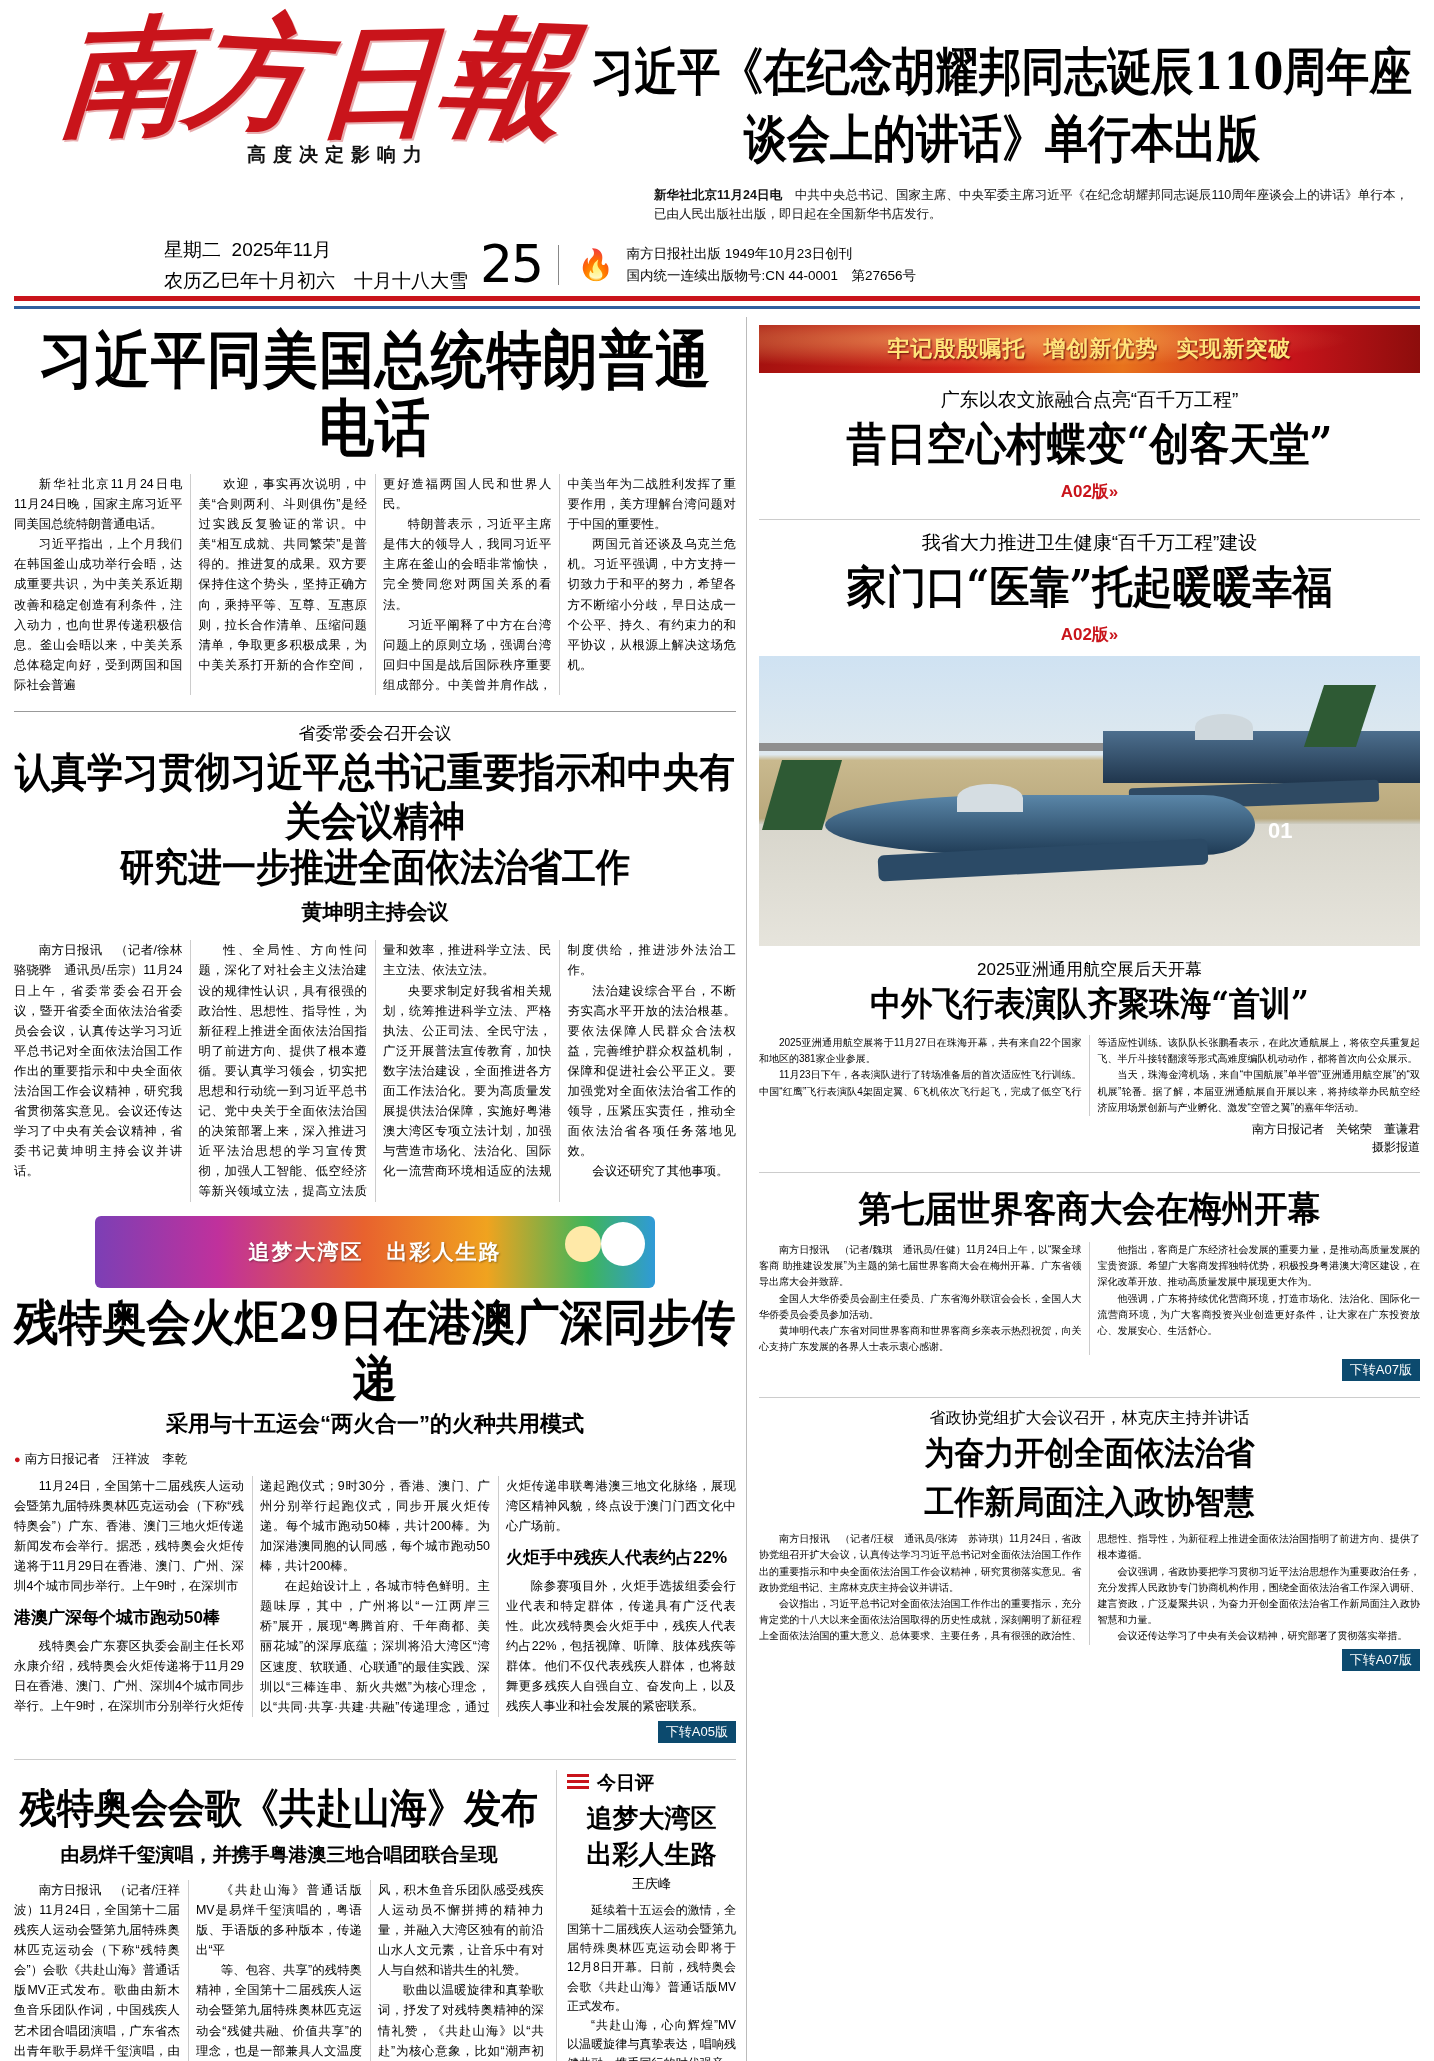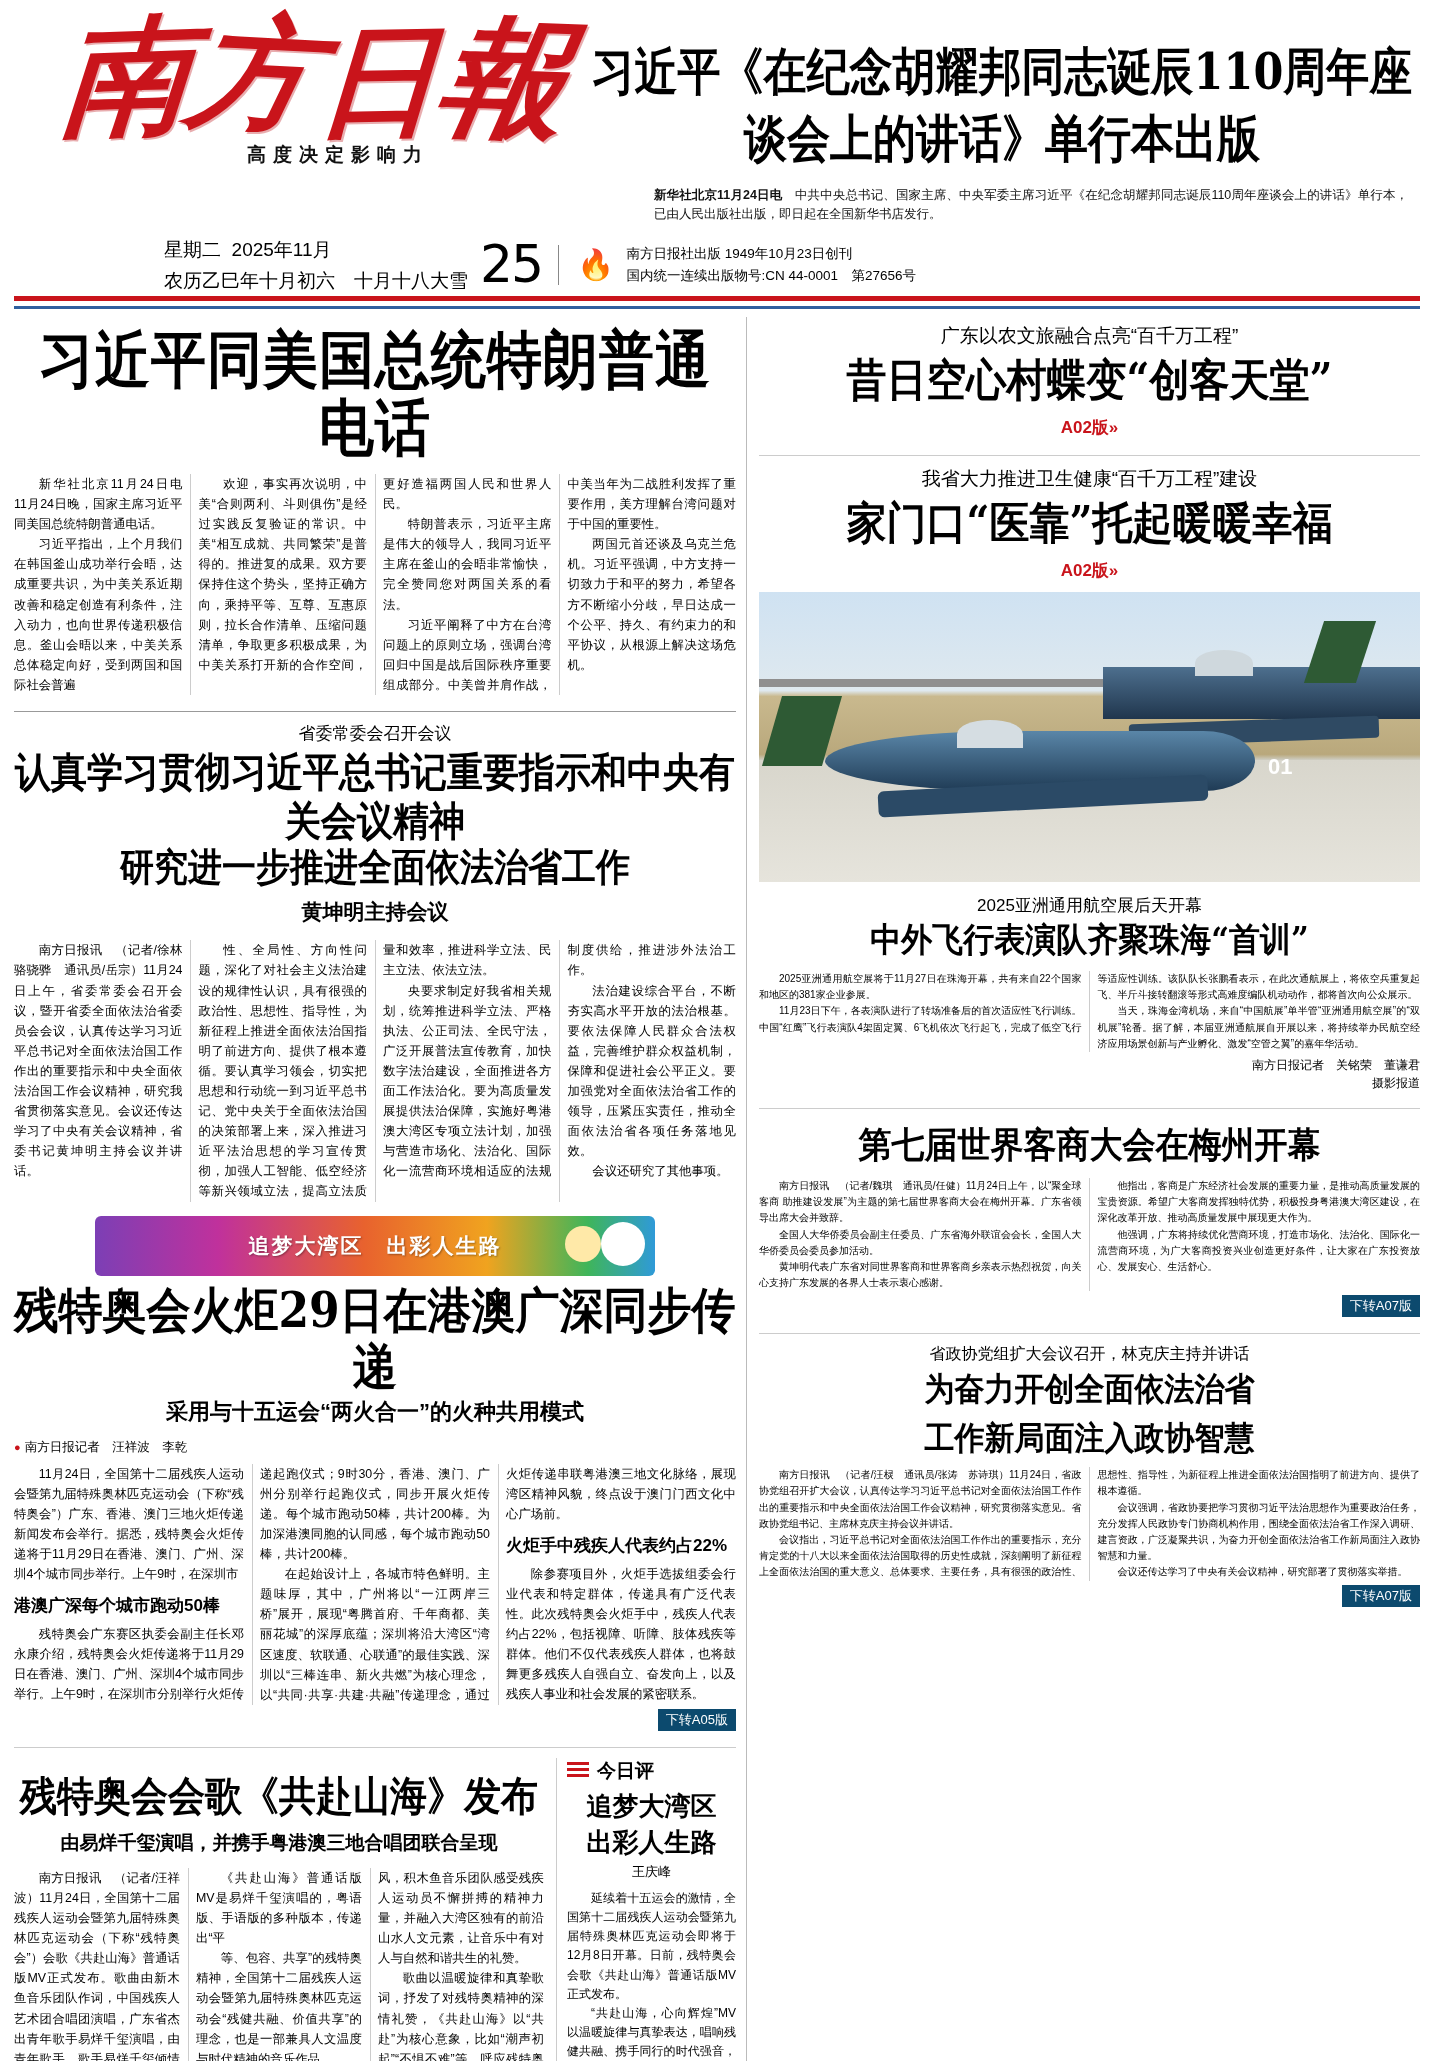"牢记殷殷嘱托" div.redbanner { html: none -> <div> <b>牢记殷殷嘱托</b> <b>增创新优势</b> <b>实现新突破</b> </div> }
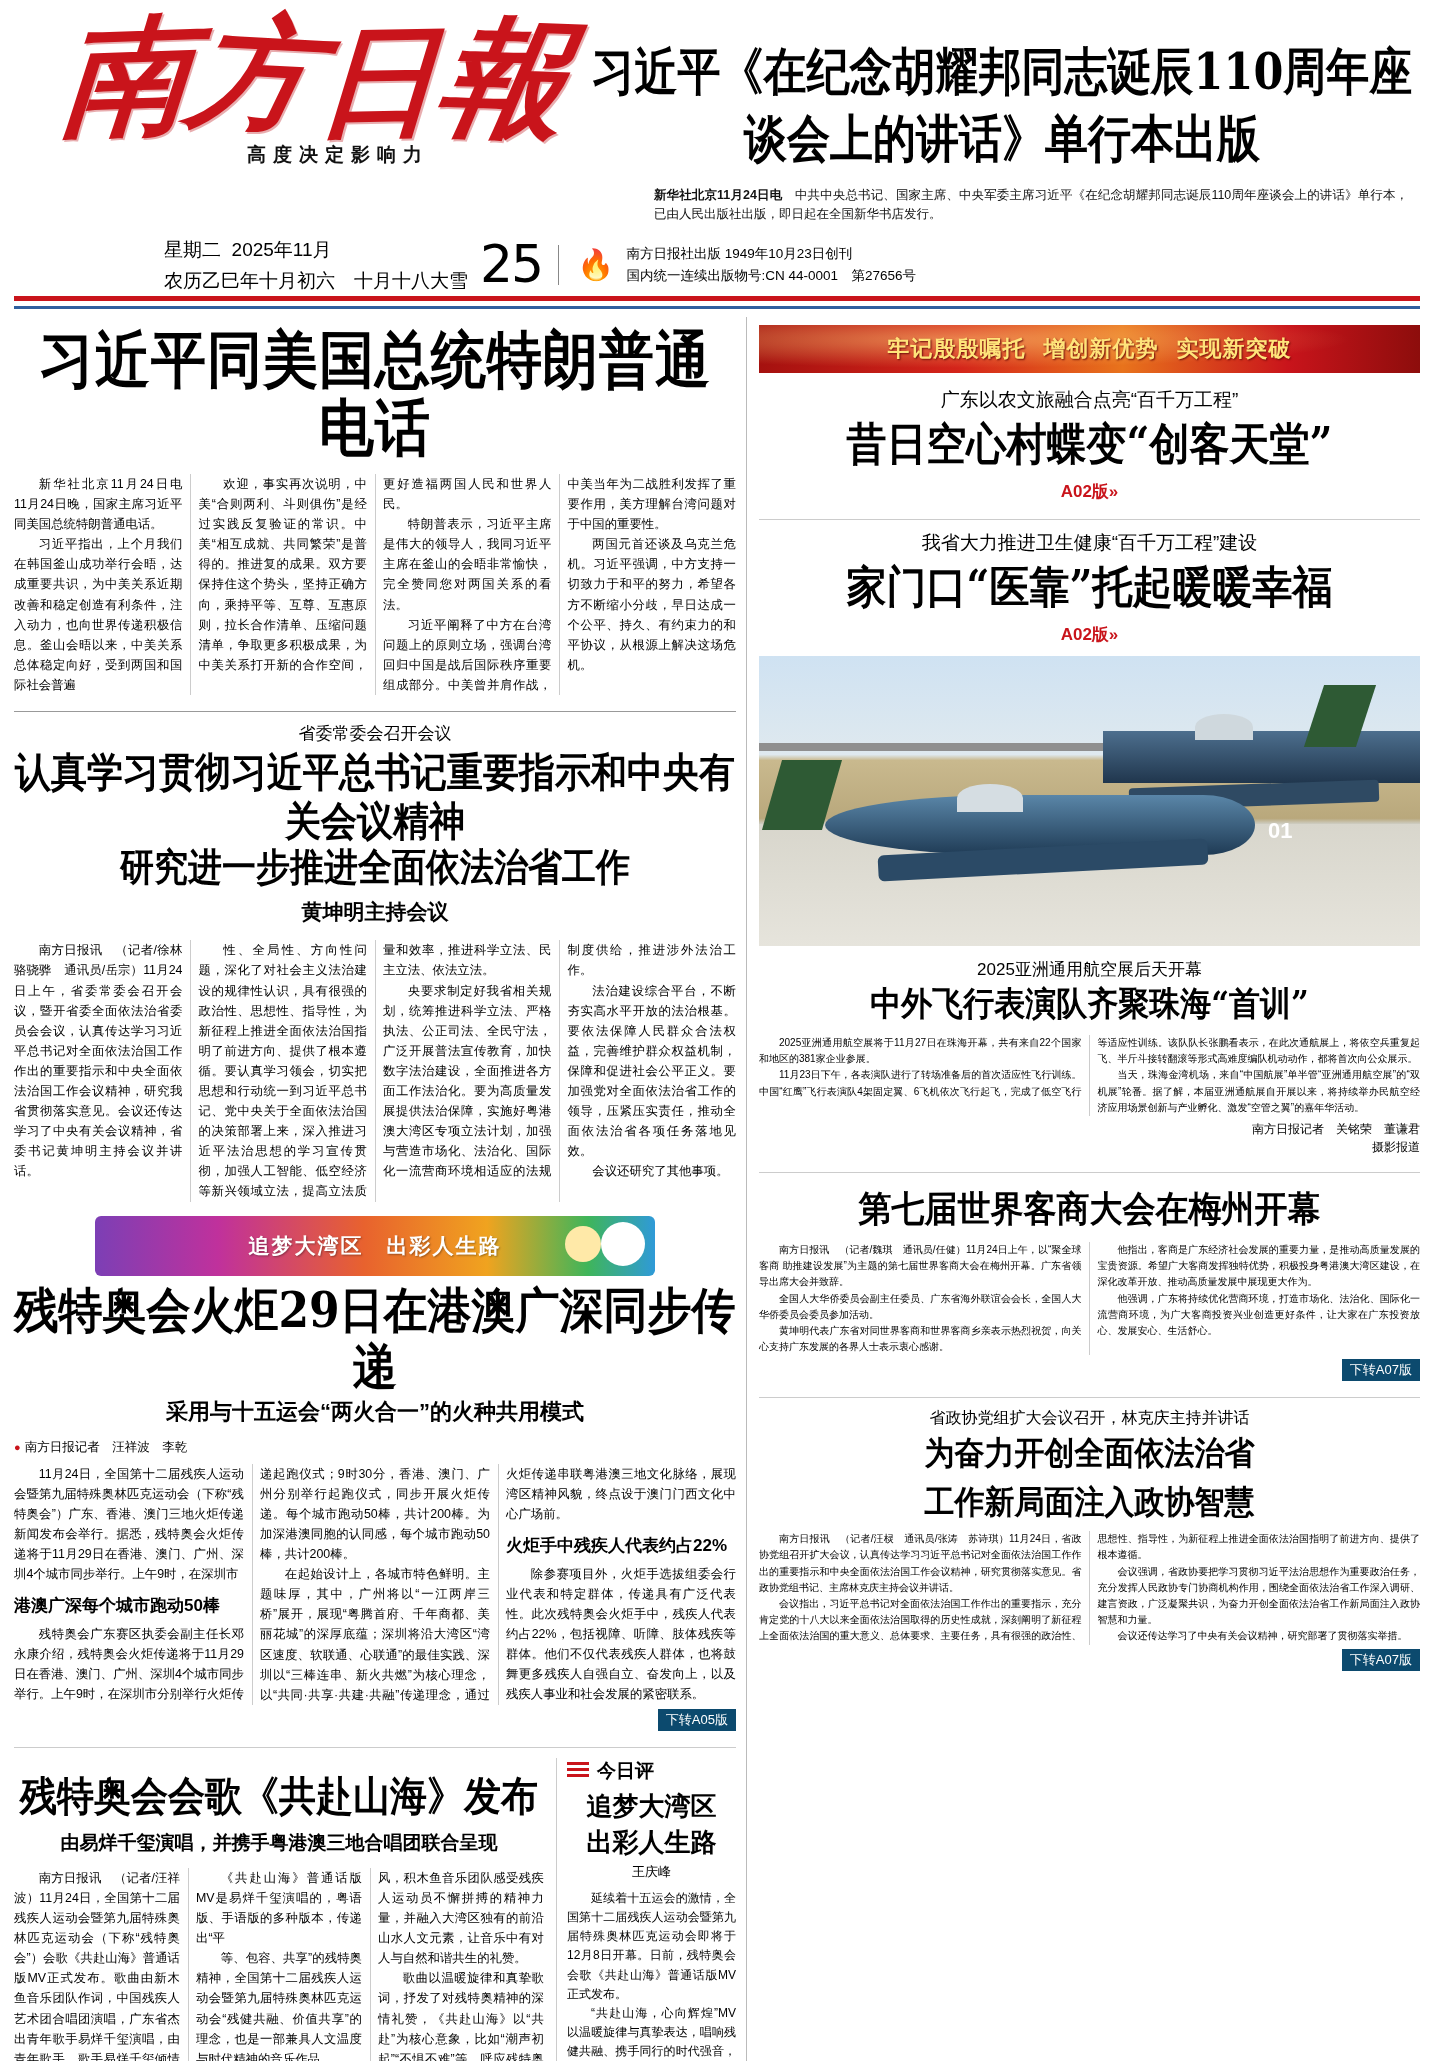"追梦大湾区 出彩人生路" .wan-banner { height: 60px -> 72px }
